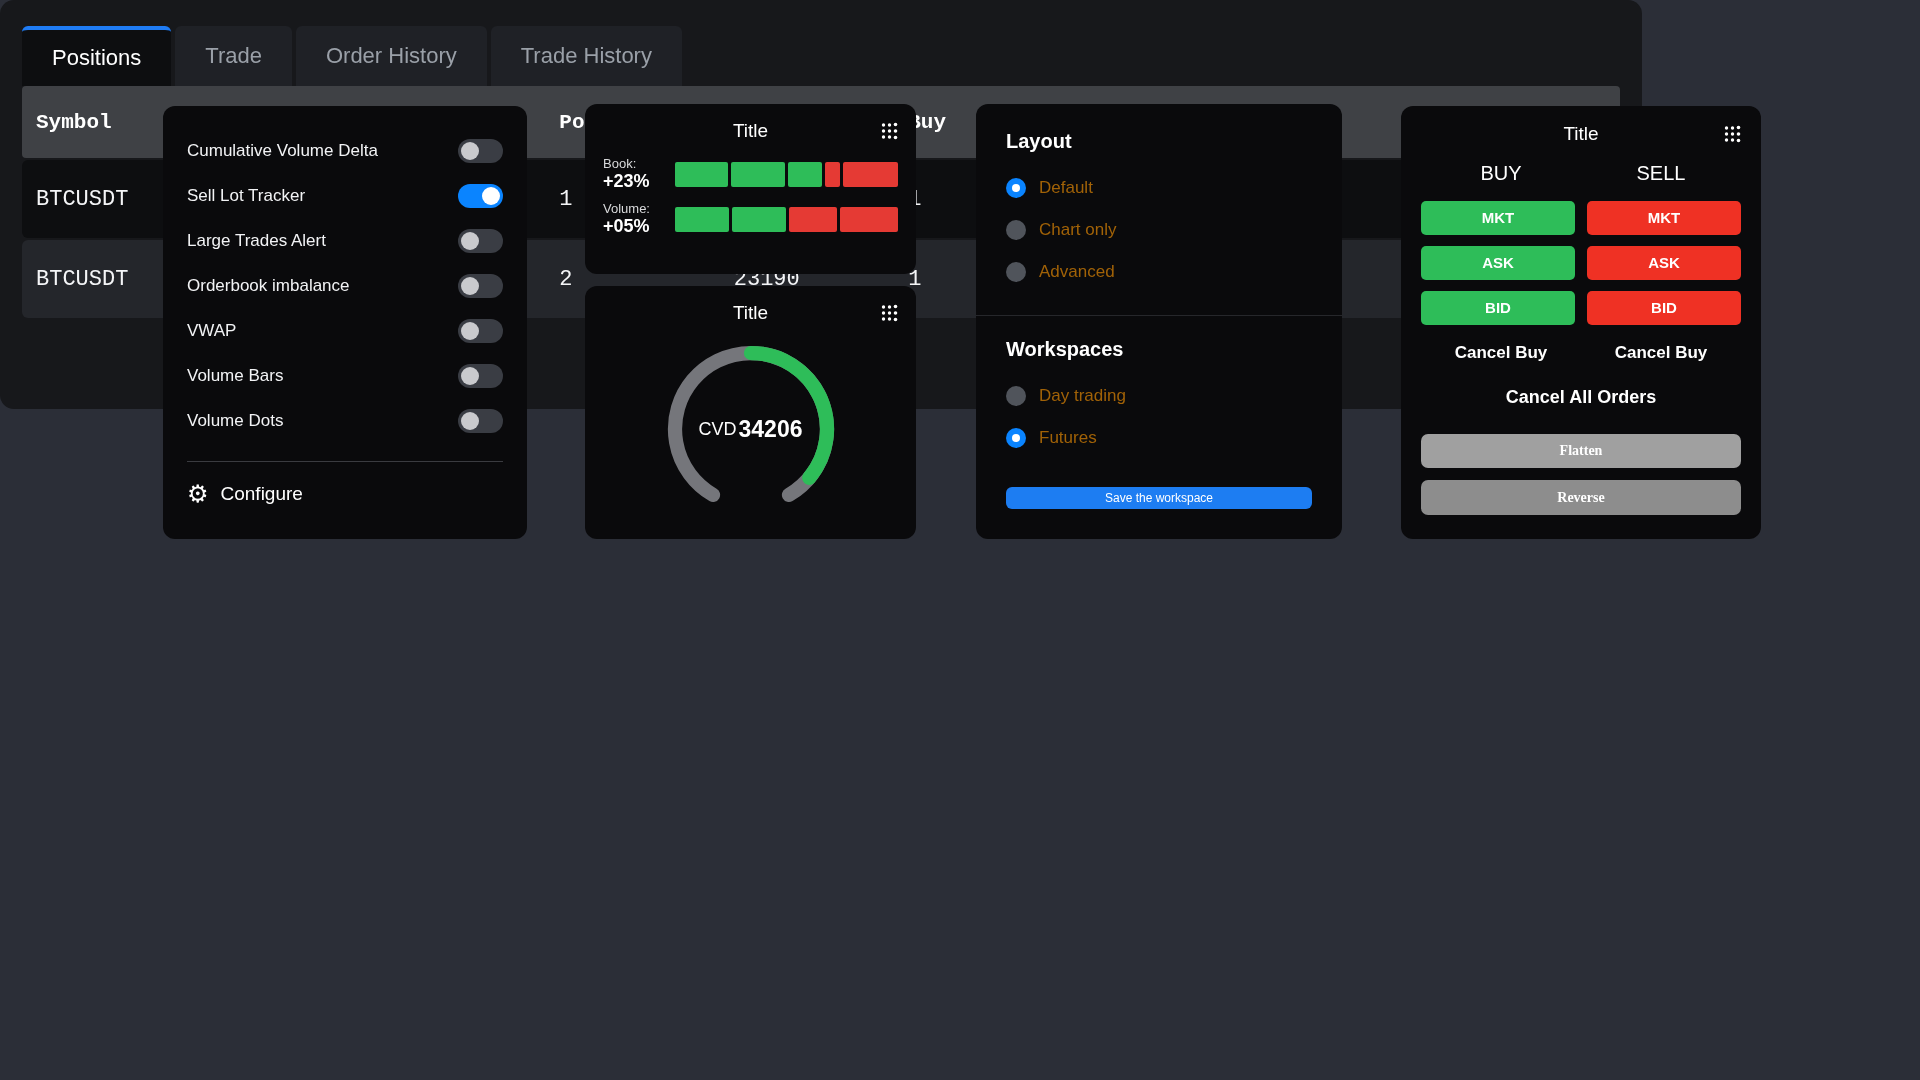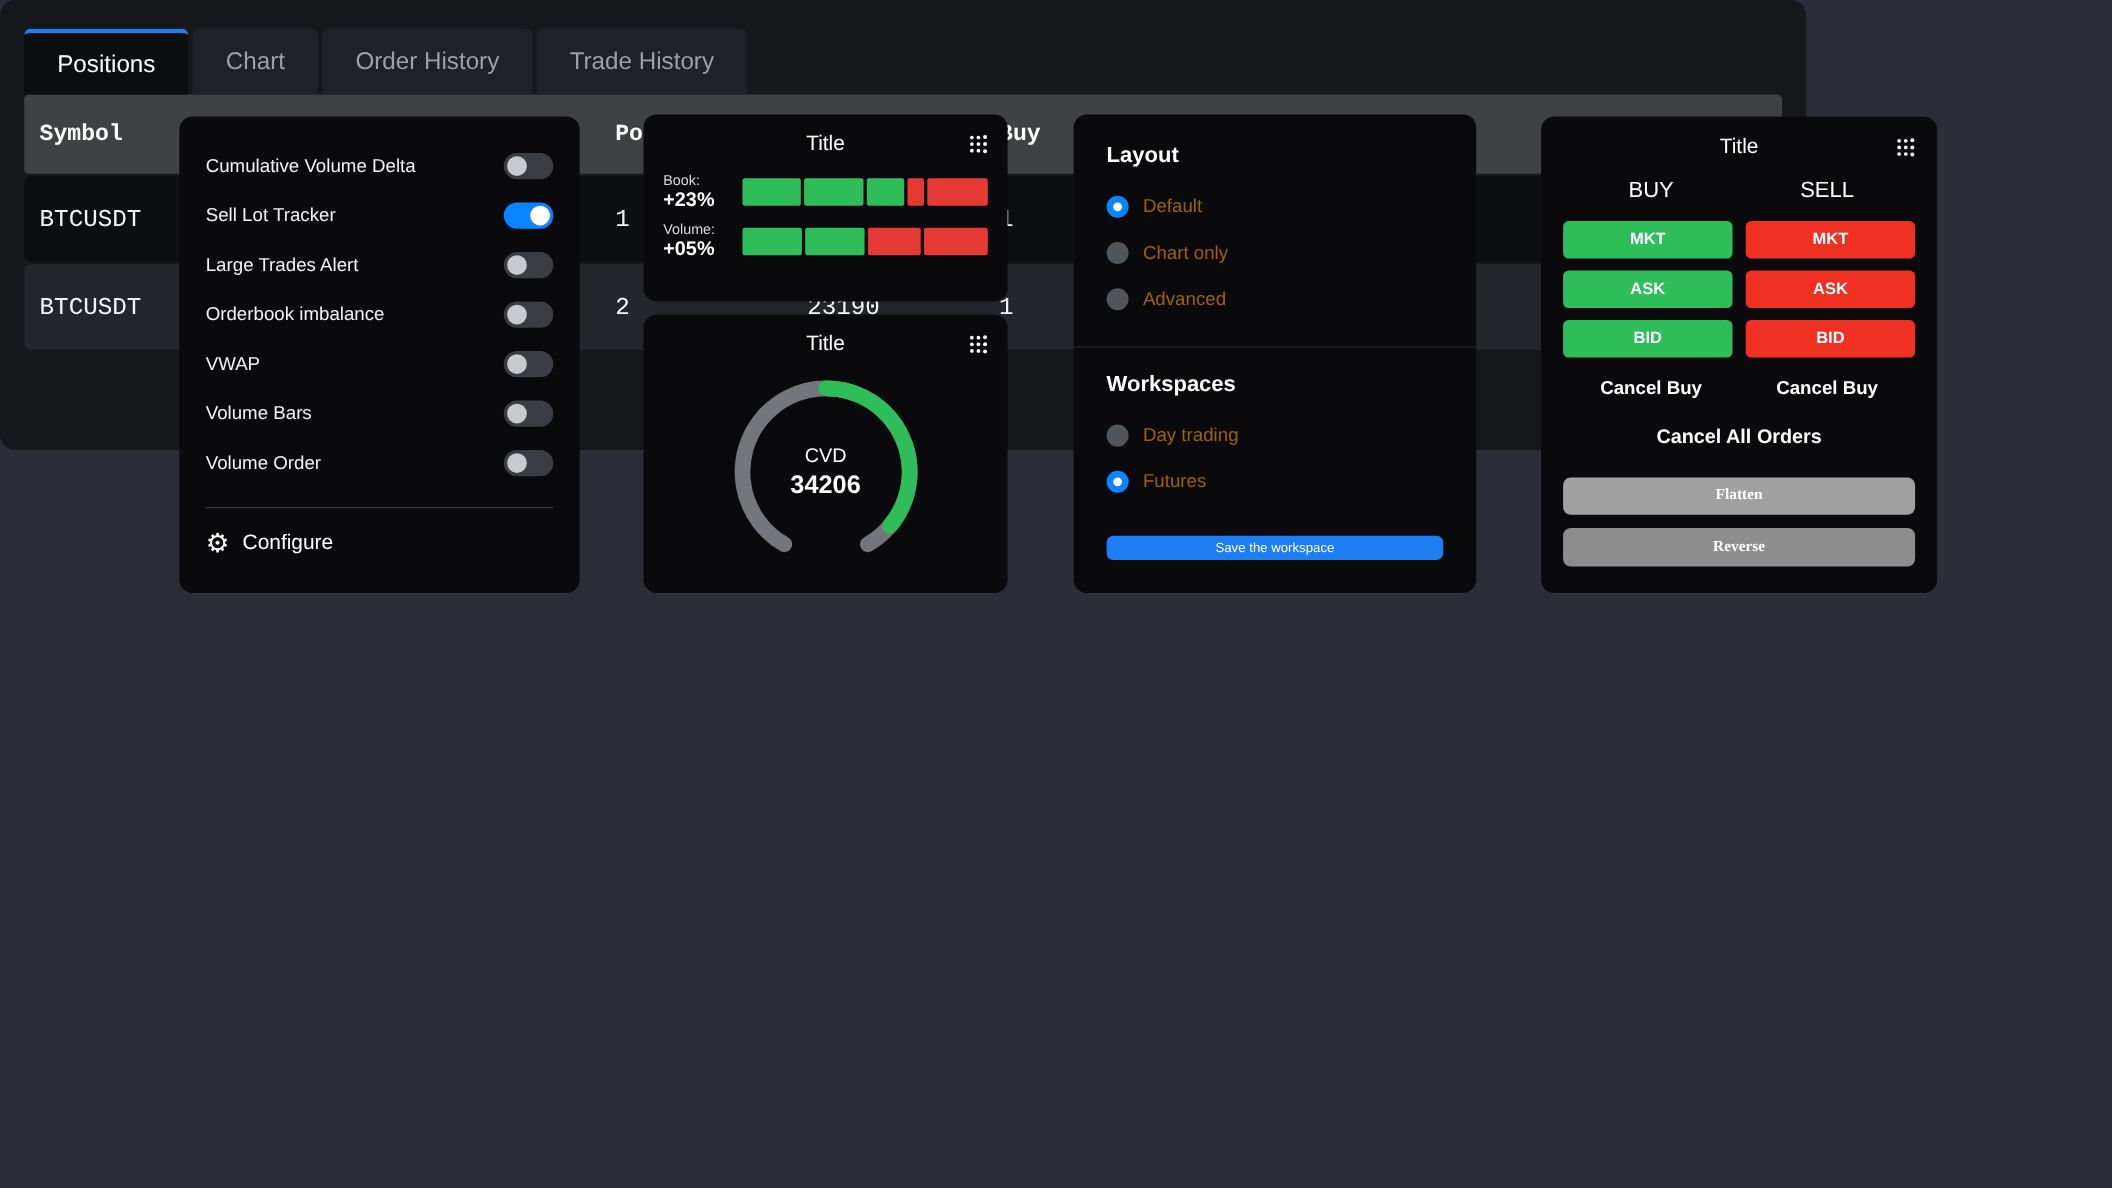"Chart" div.tab { text: Chart -> Trade }
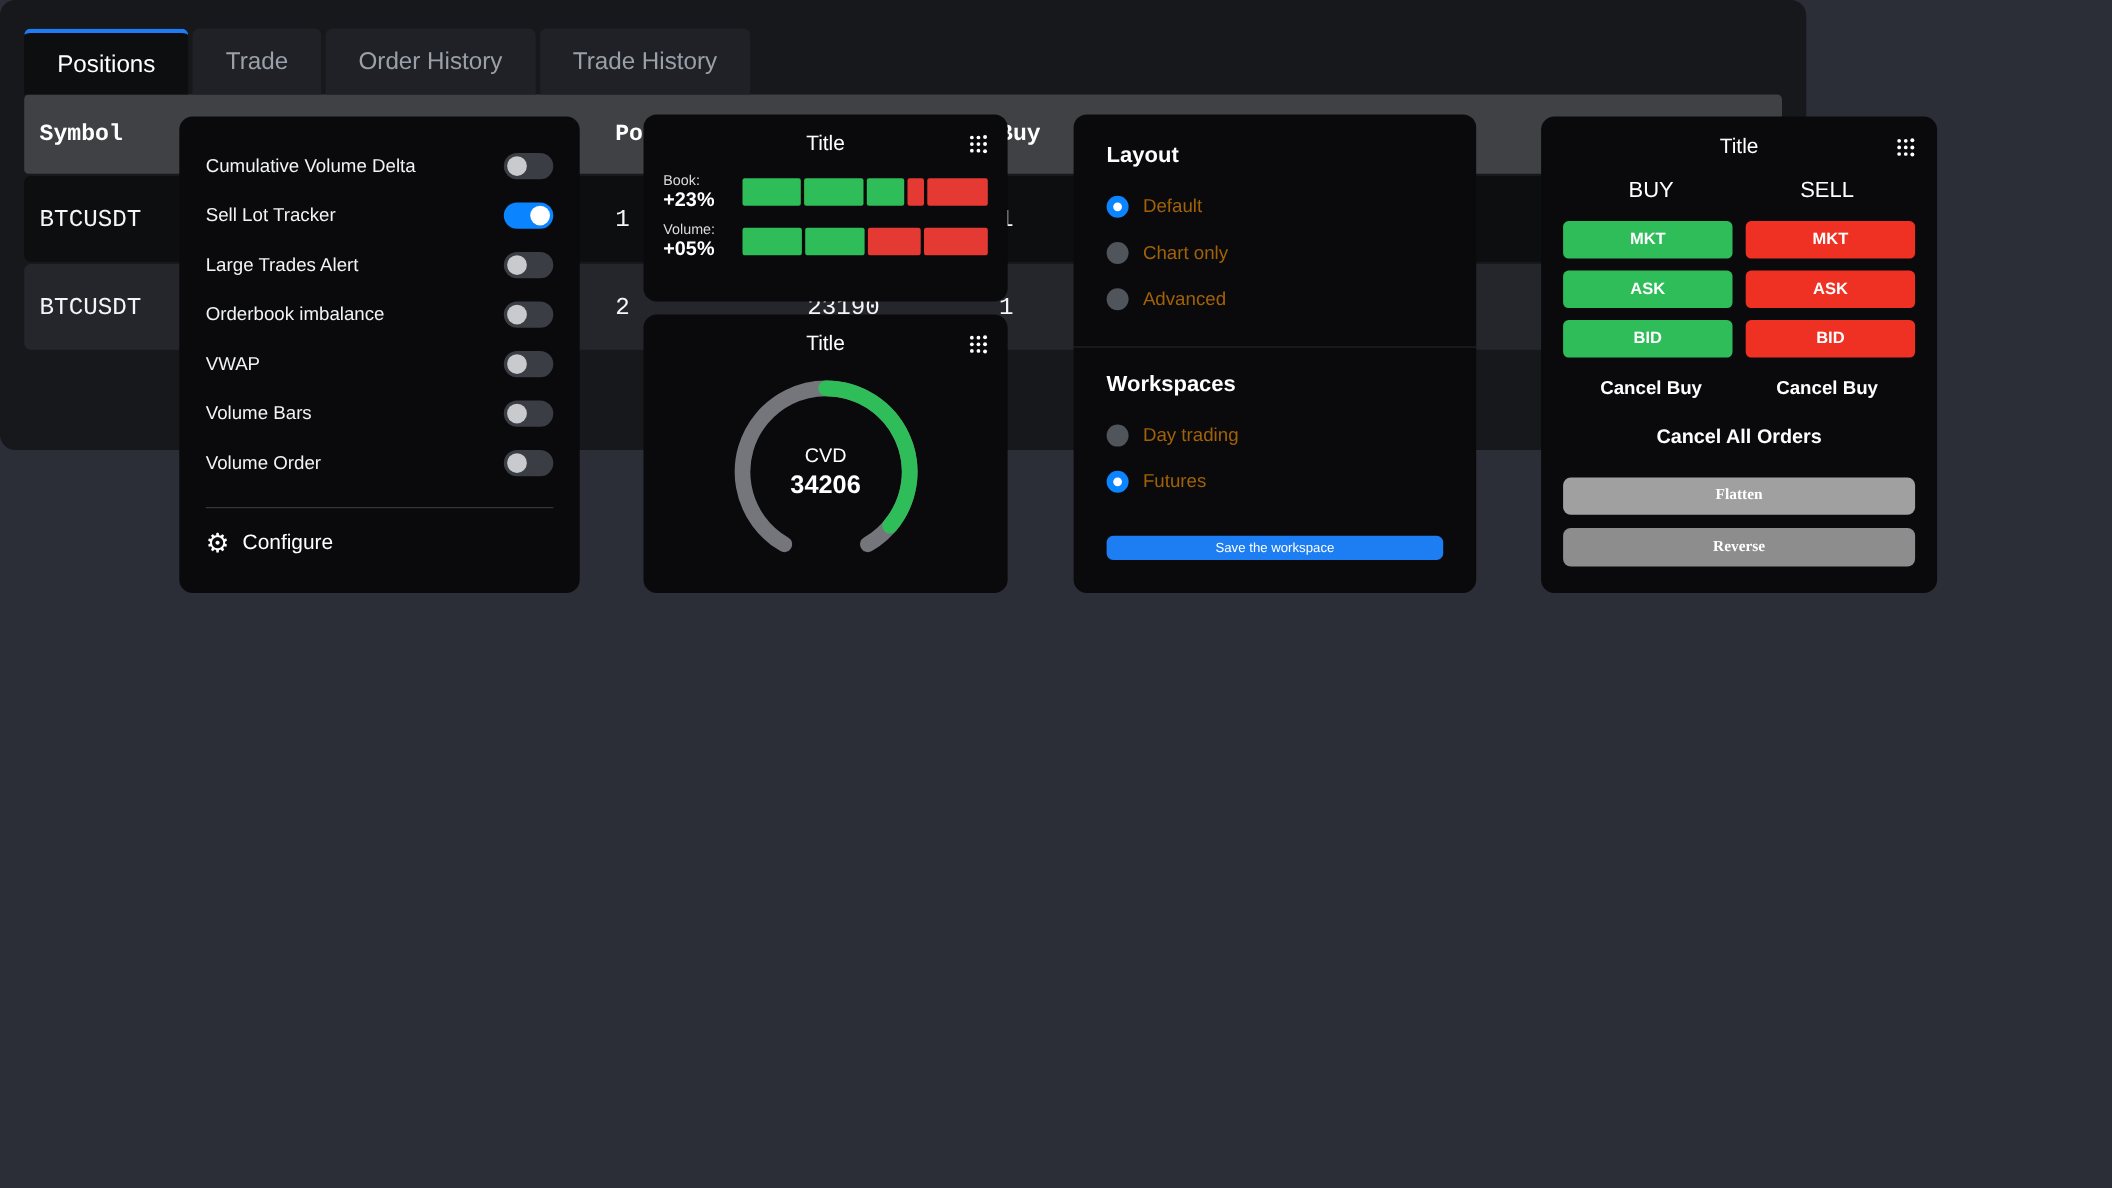"Volume Order" span.toggle-label { text: Order -> Dots }
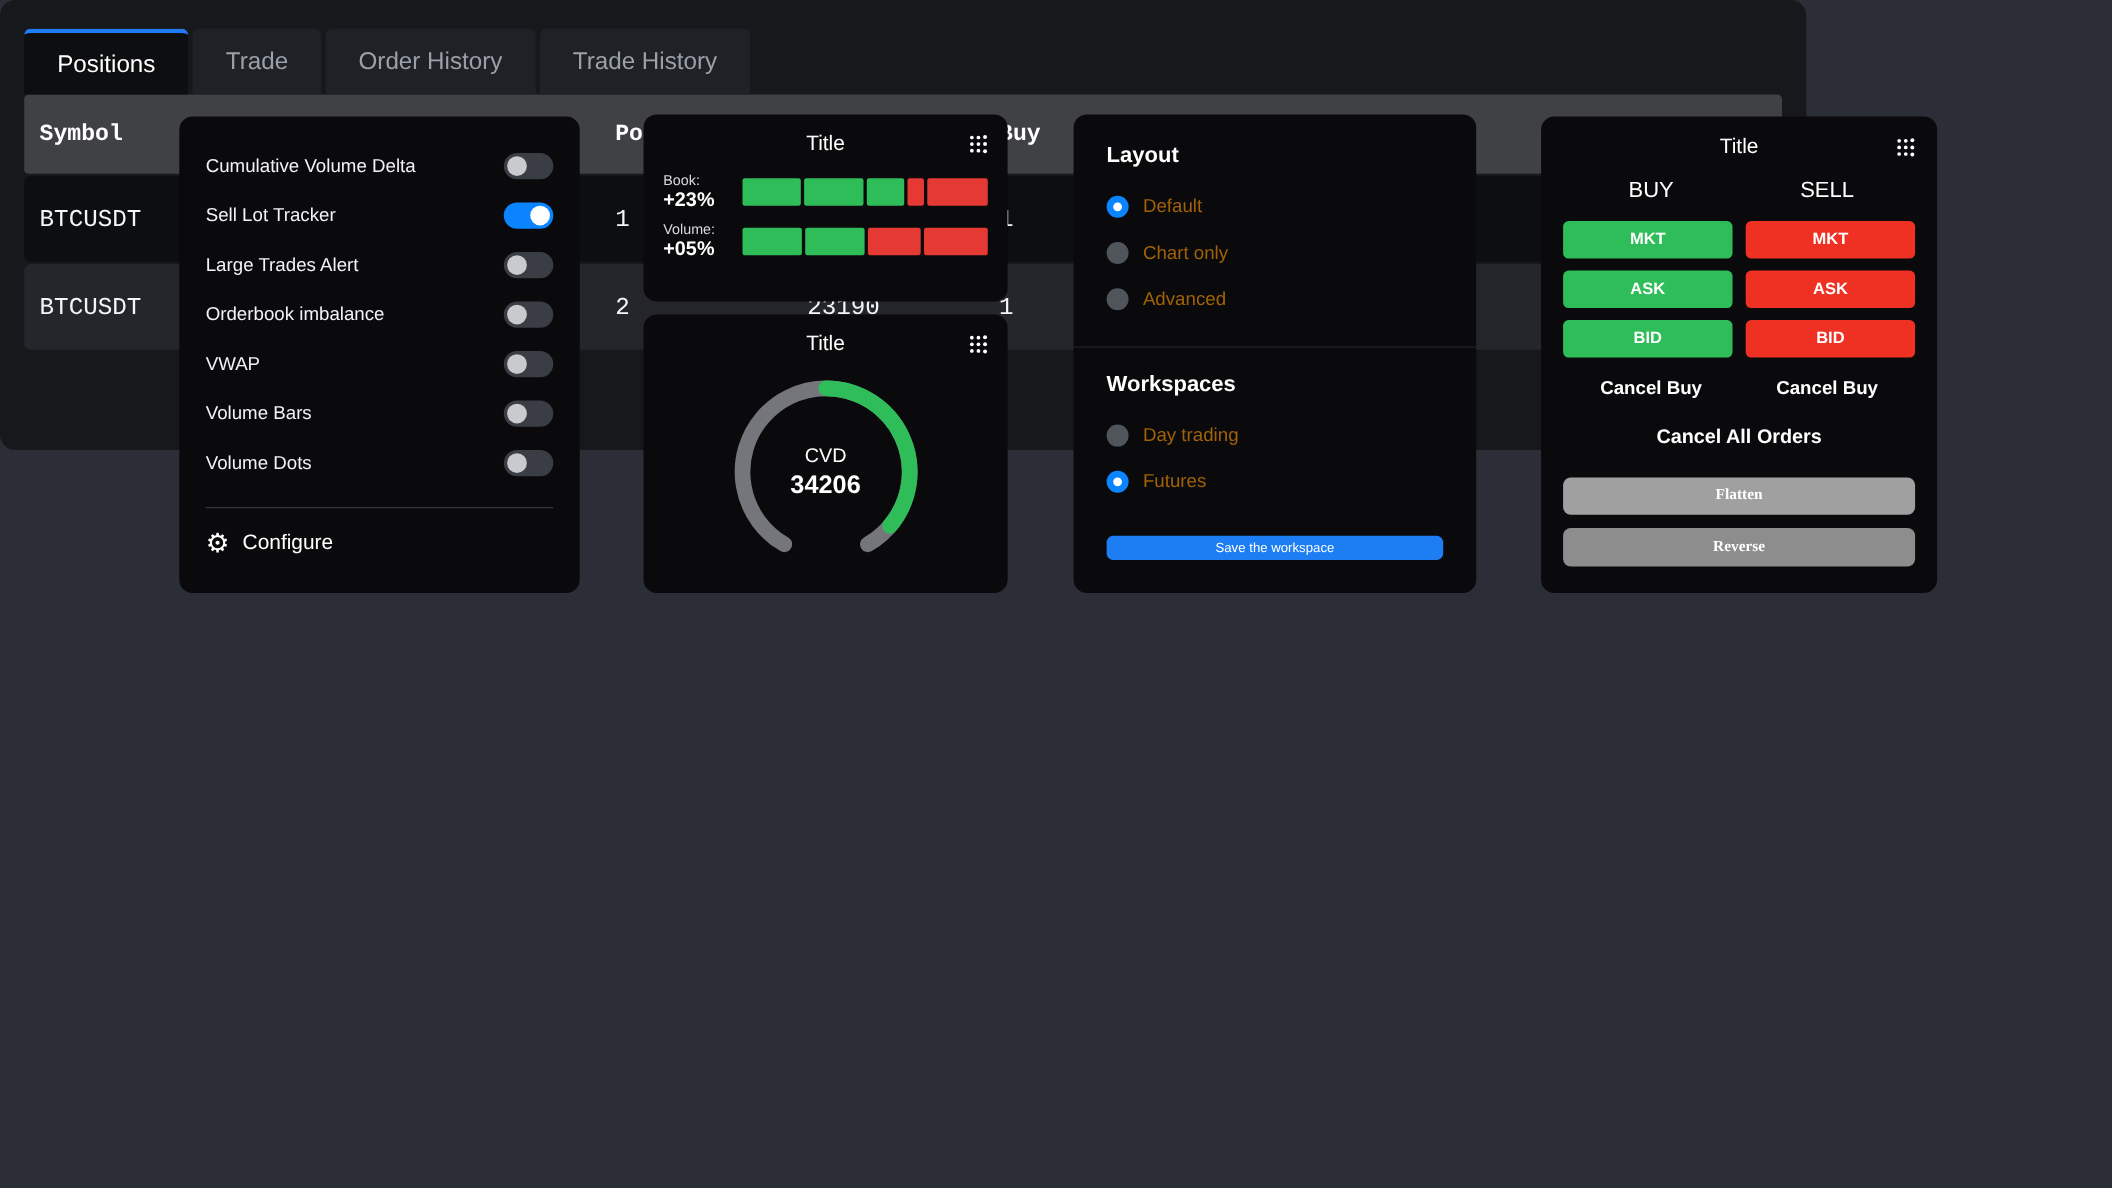"CVD" .gauge-center { flex-direction: column -> row }
